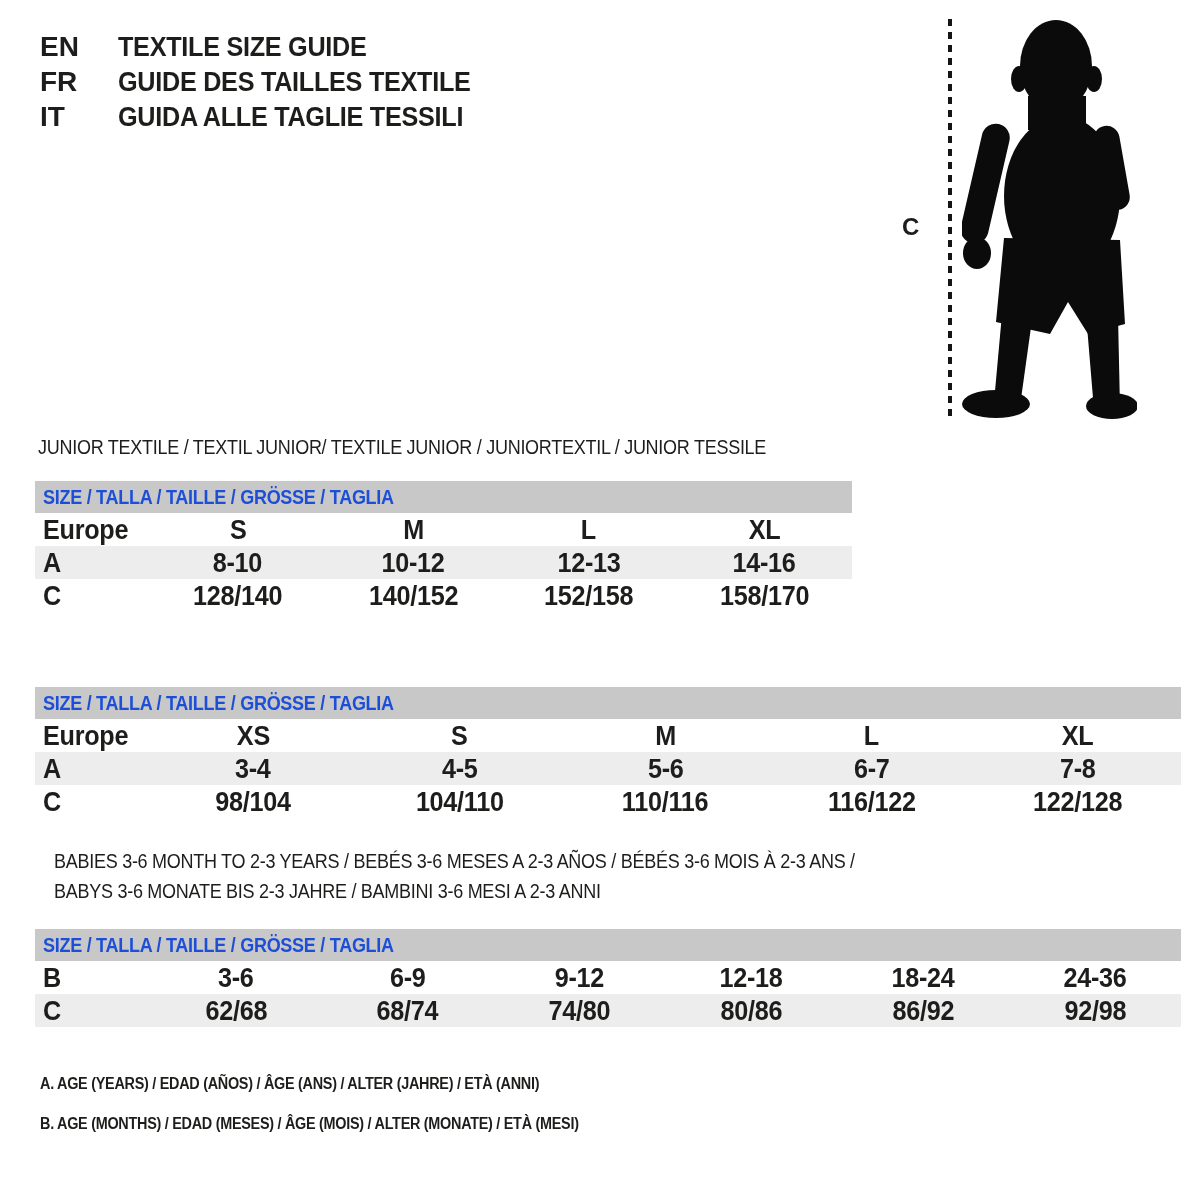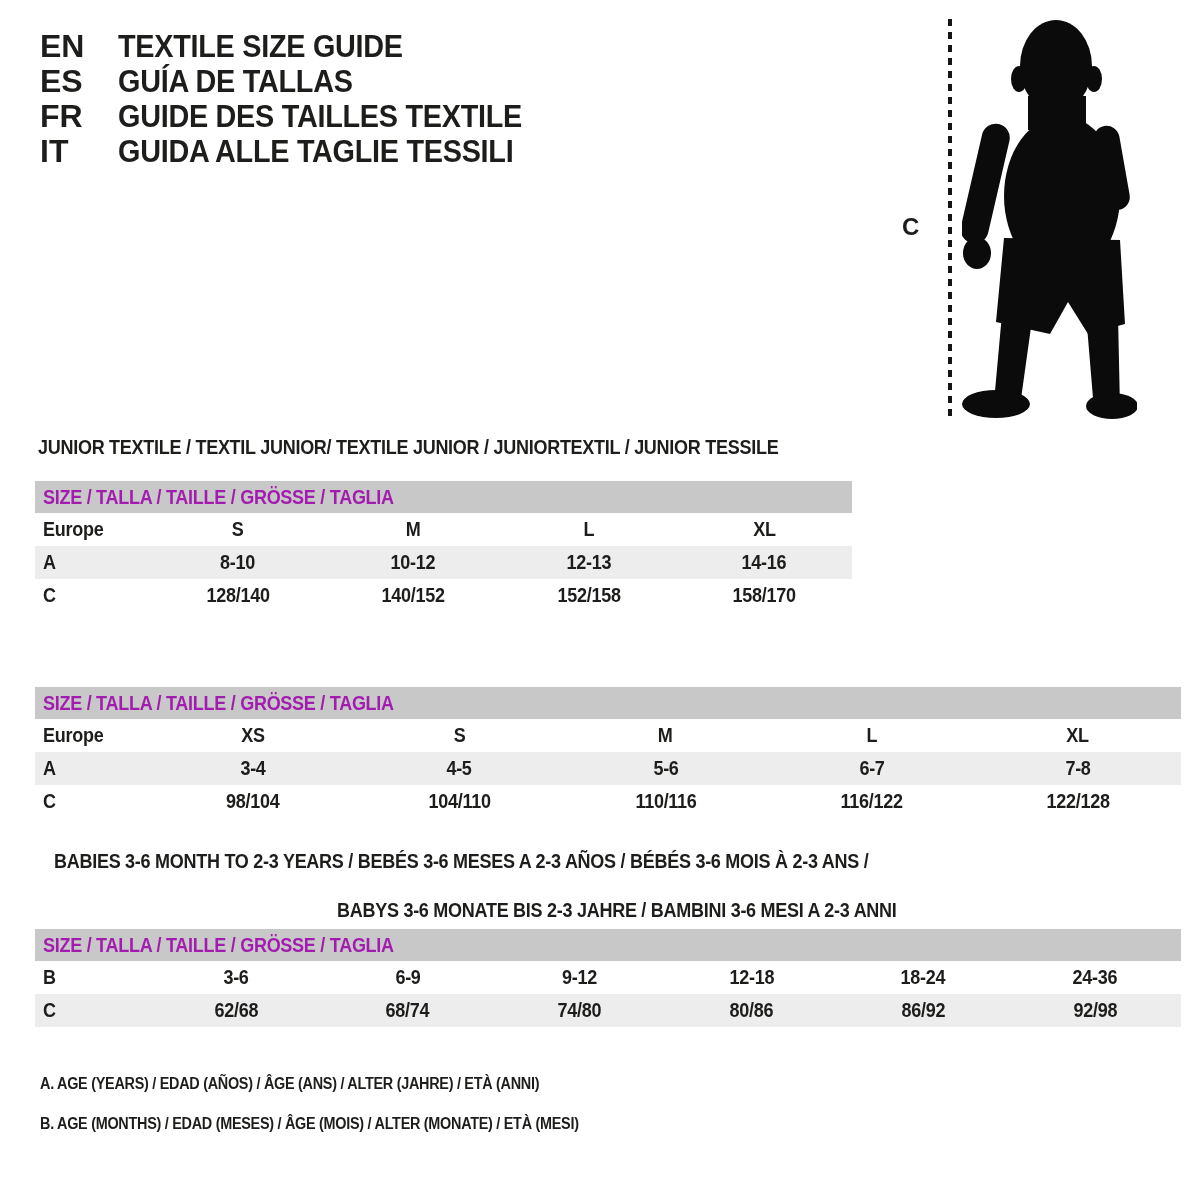"EN" .lang-row { font-size: 32px -> 28px }
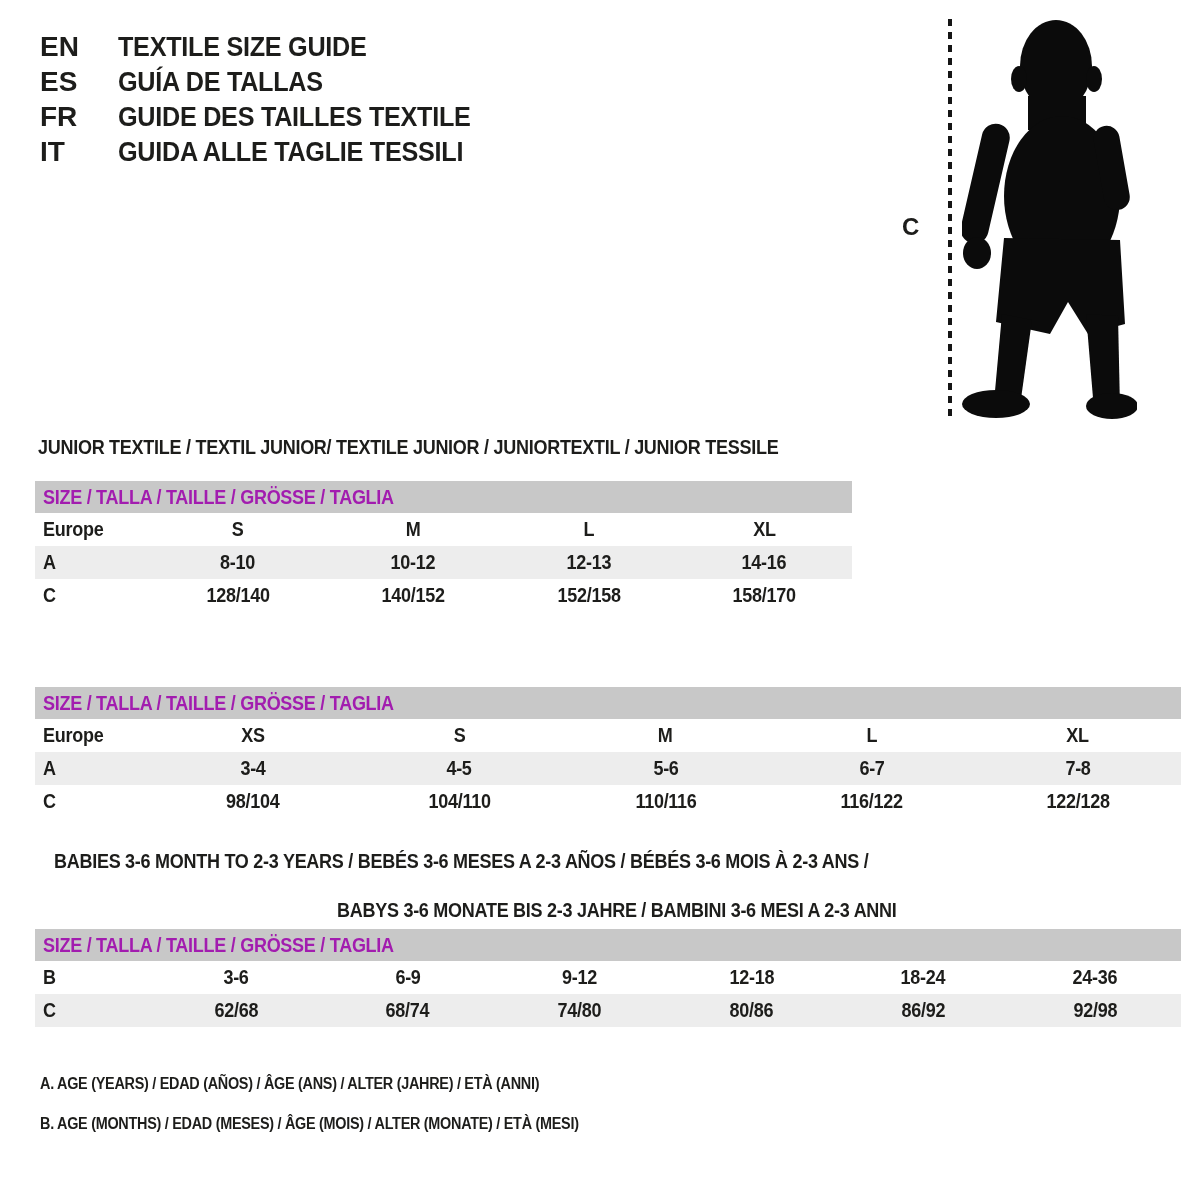"ES" div.lang-row { html: <div> <span>ES</span> <span>GUÍA DE TALLAS</span> </div> -> none }
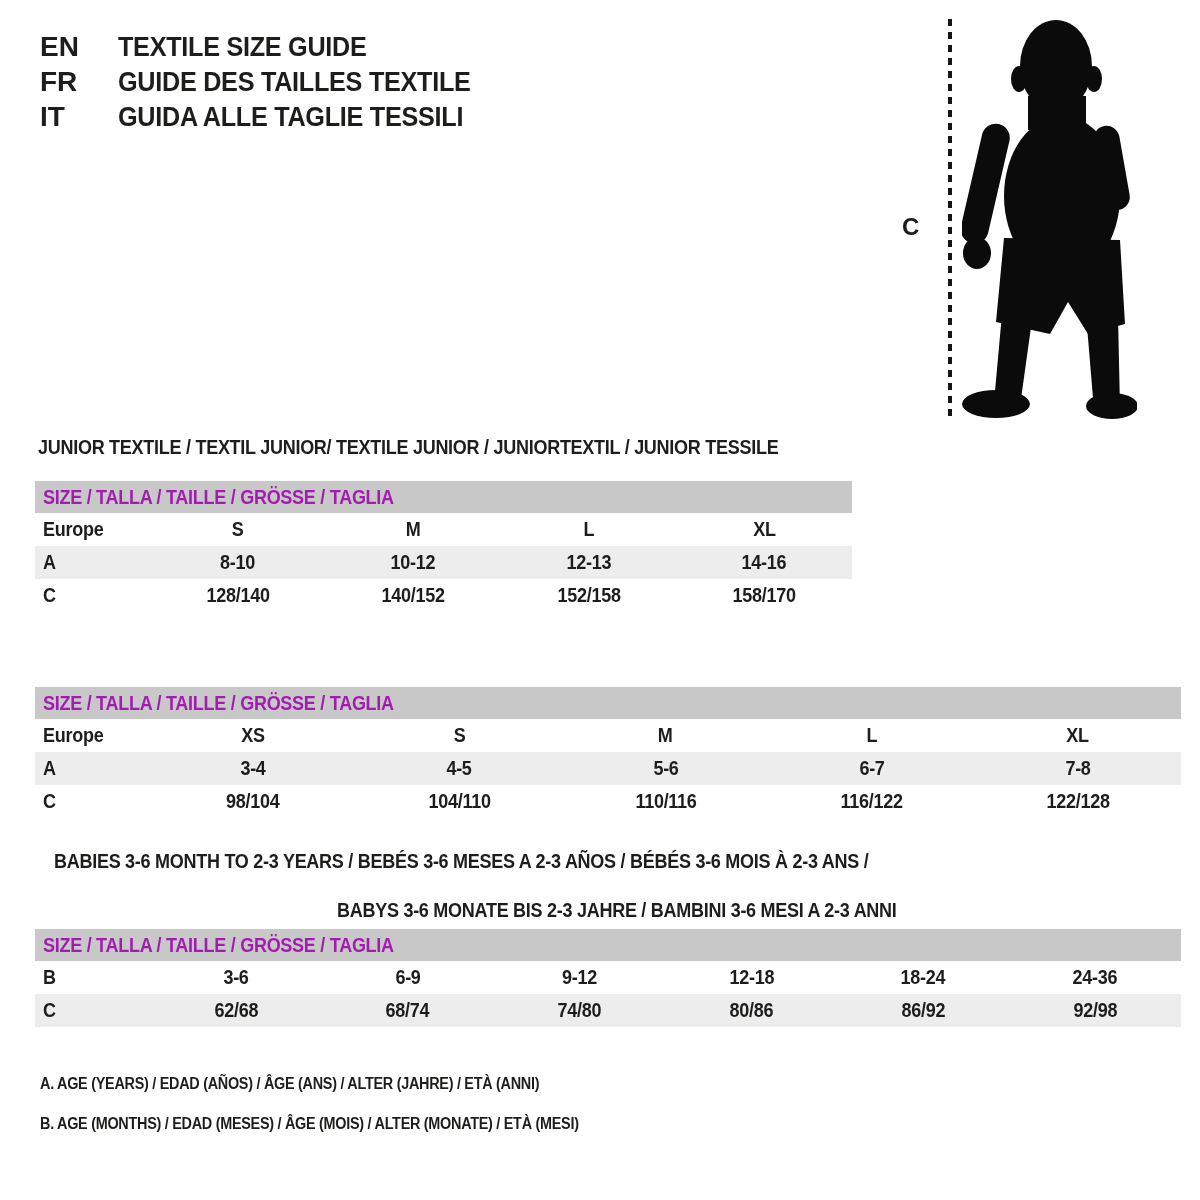"JUNIOR TEXTILE / TEXTIL JUNIOR/" .sec-heading { font-weight: bold -> normal; text-align: right -> none }
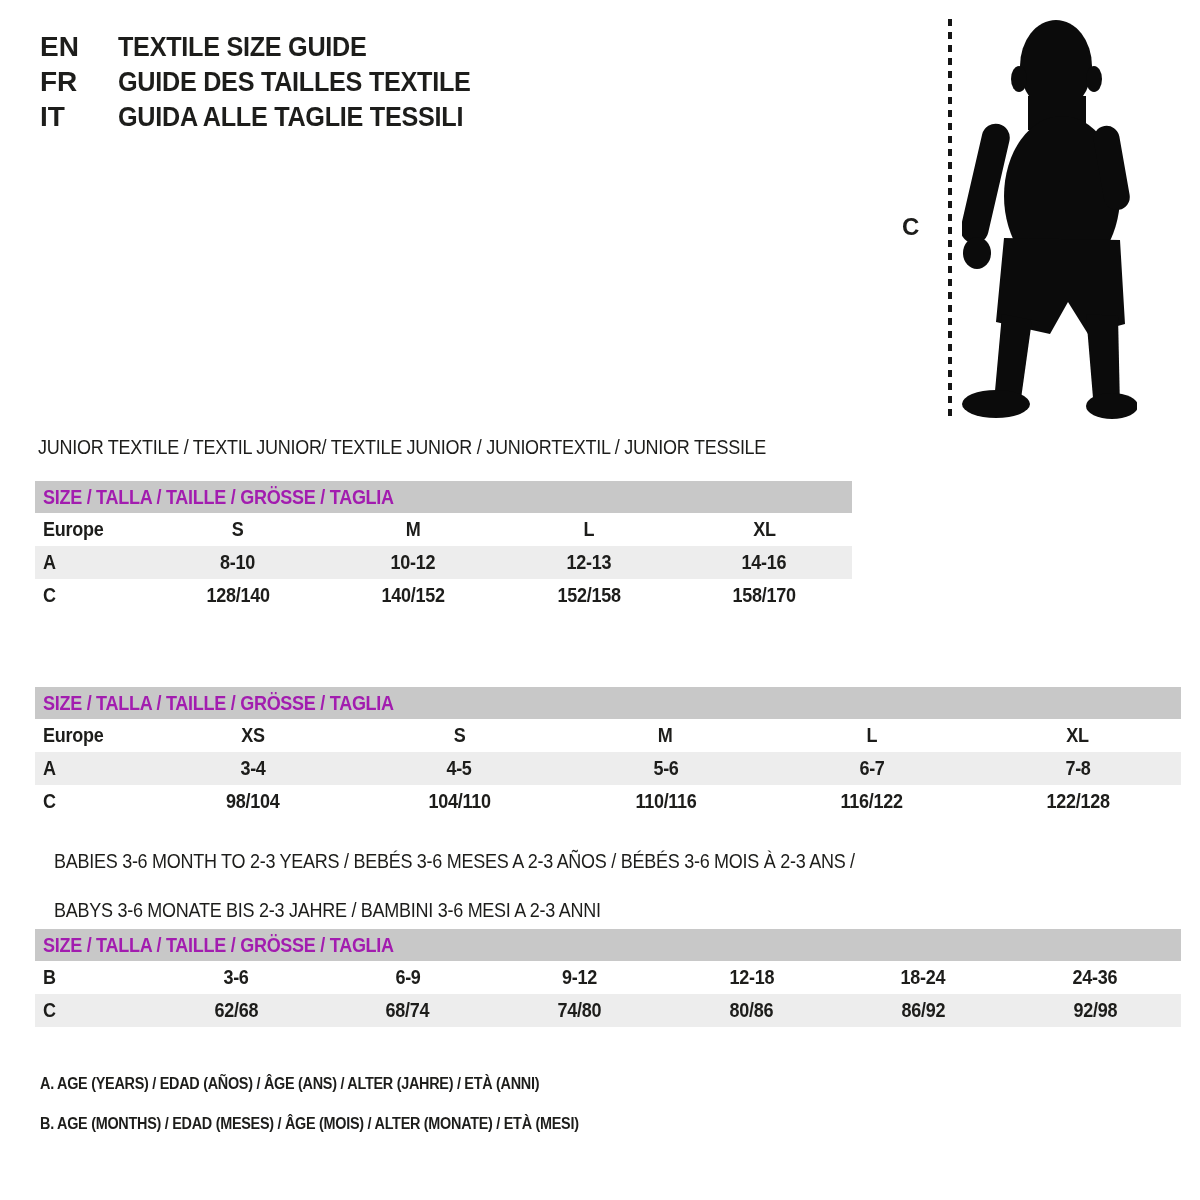"SIZE / TALLA / TAILLE" .size-bar { color: #a21caf -> #1d4ed8 }
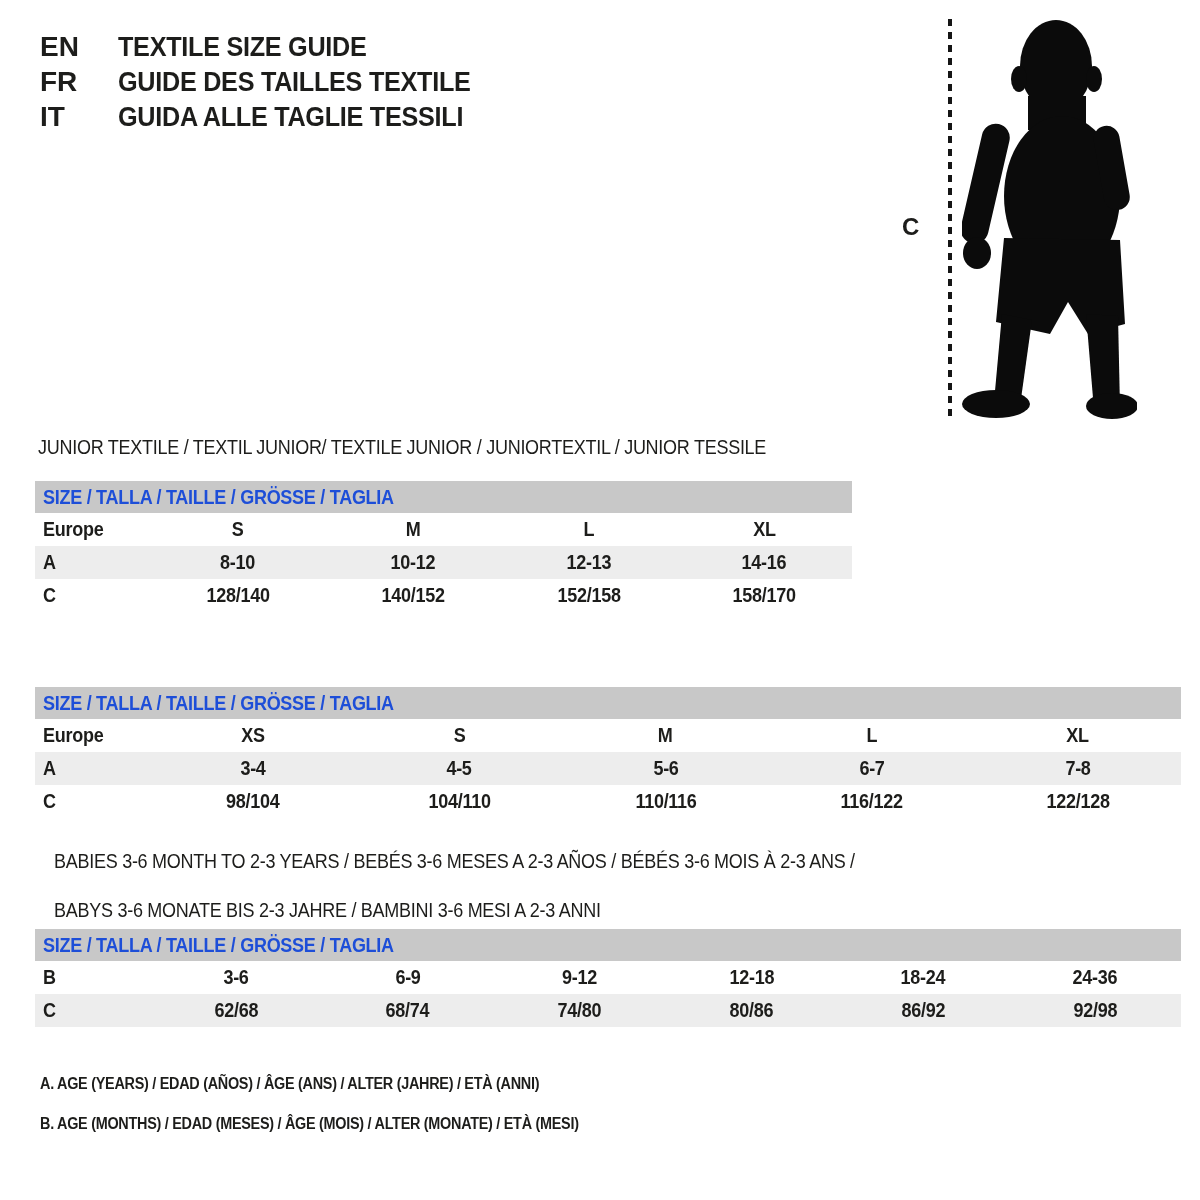"Europe" .trow { font-size: 20px -> 28px }
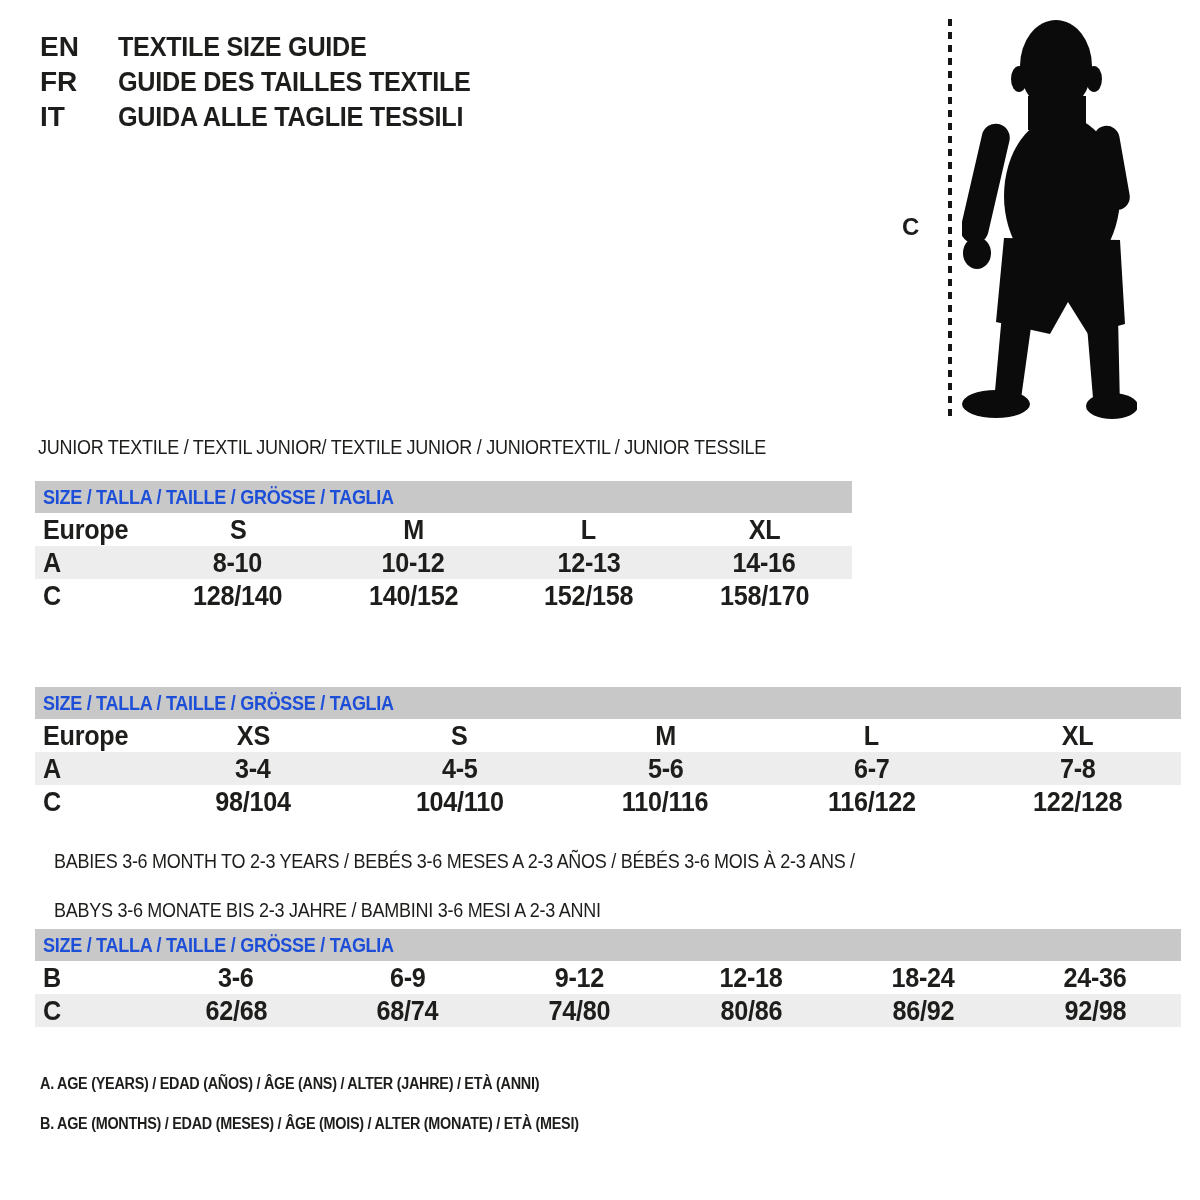"BABYS 3-6 MONATE BIS 2-3" div { margin-top: 19px -> 0 }
